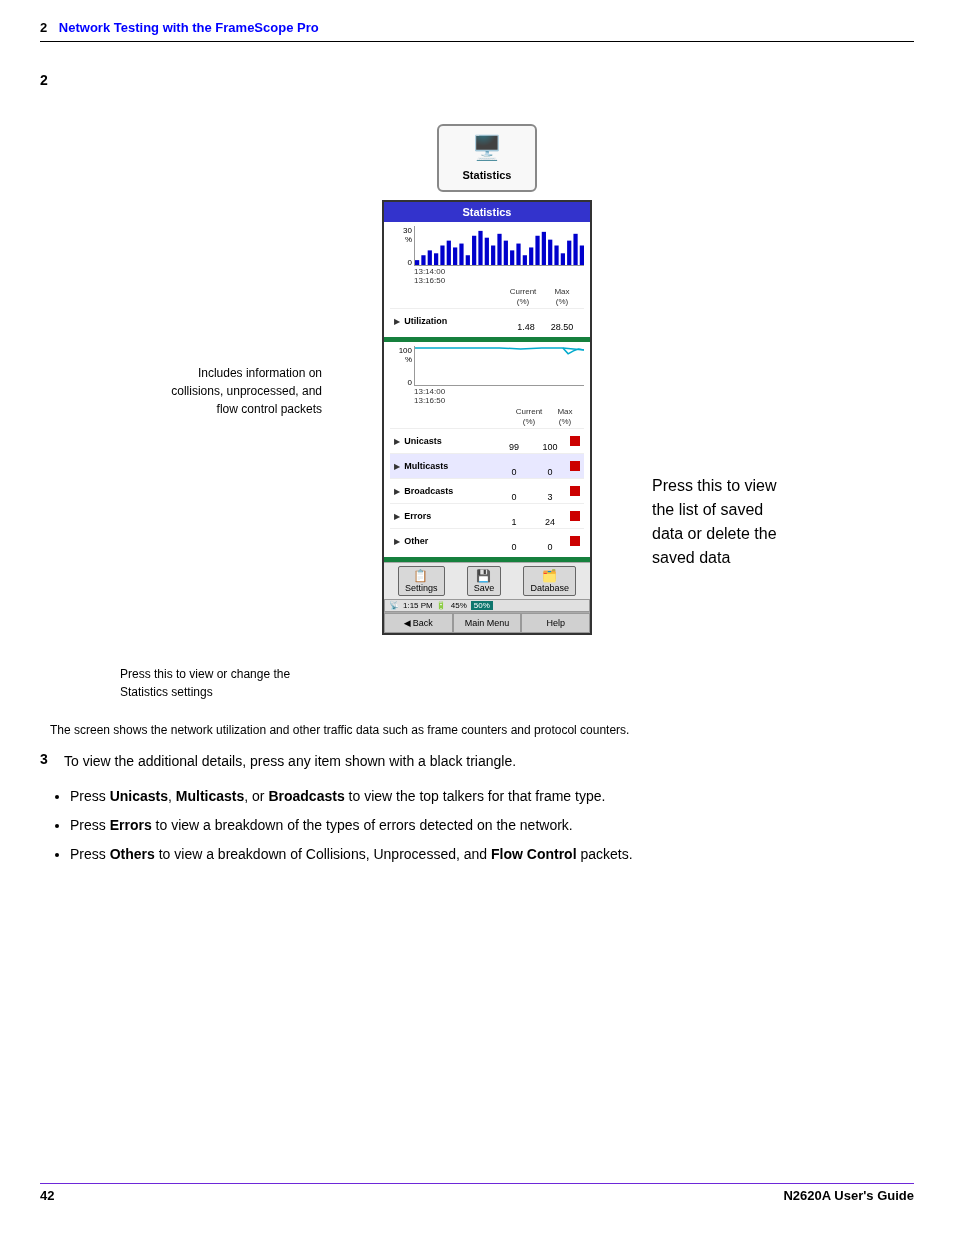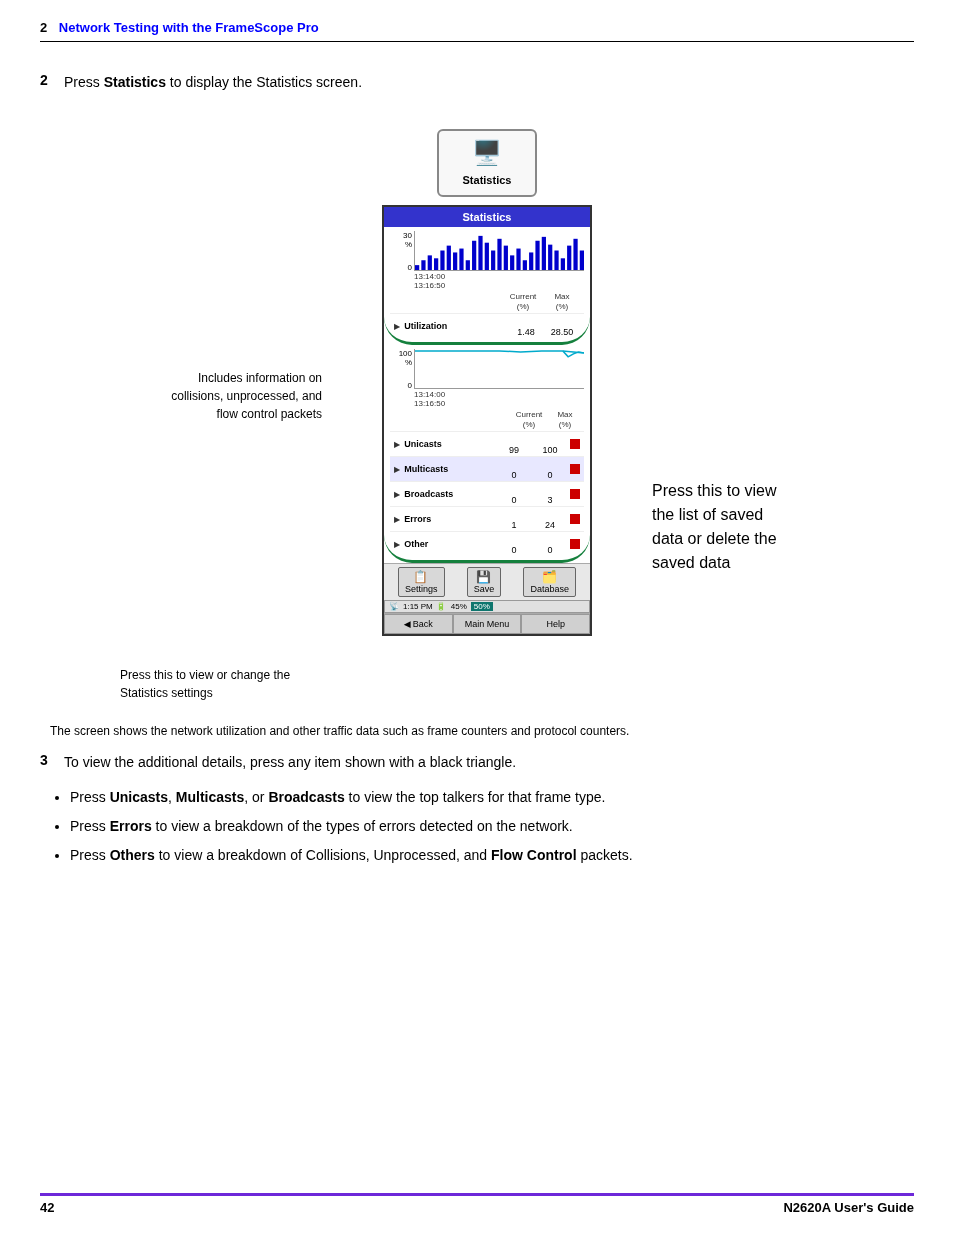"Press Statistics to display the" div.content { html: <div> Press <strong>Statistics</strong> <span> to display the Statistics screen.</span> </div> -> none }
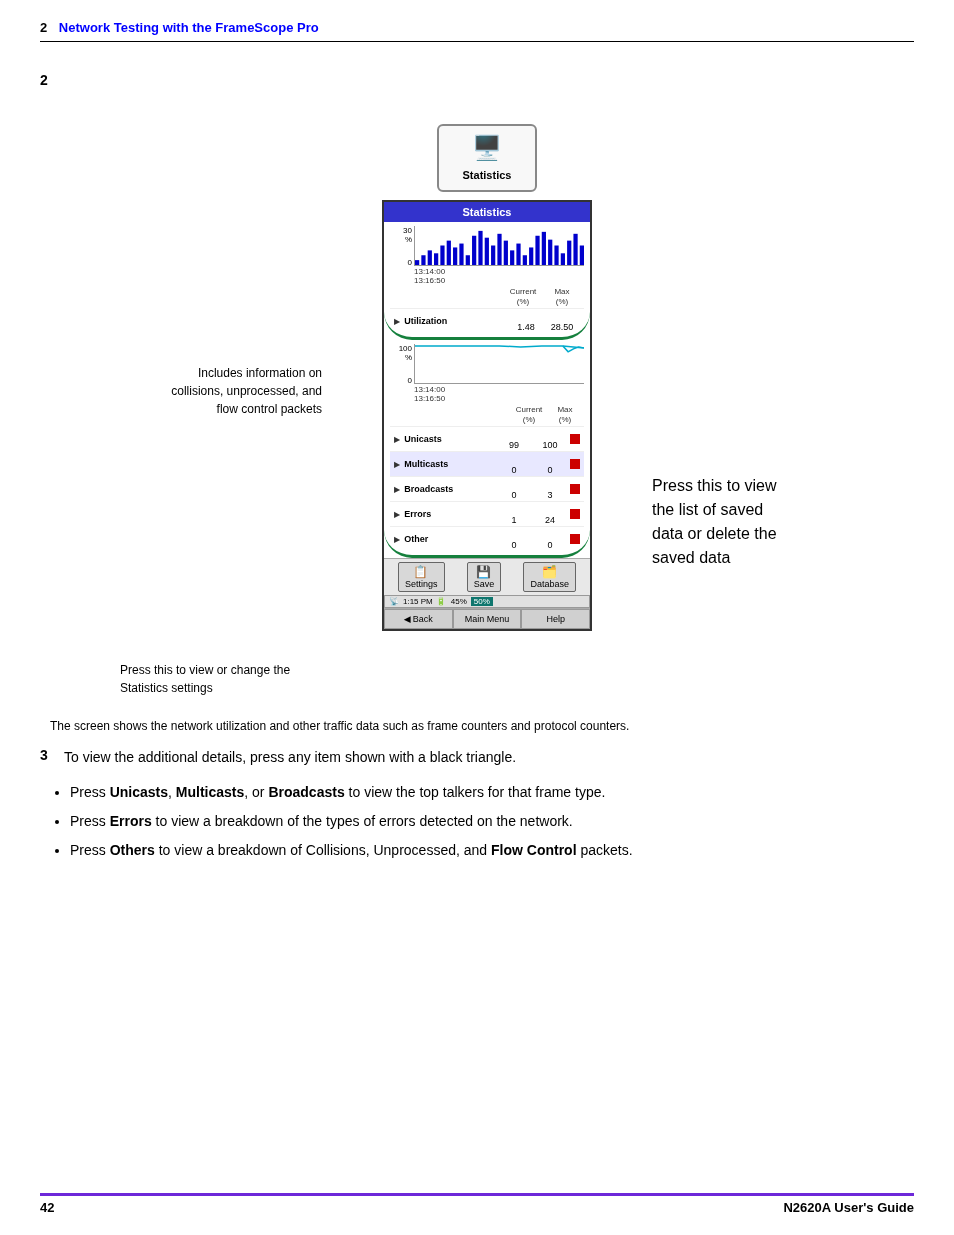"30" .chart-section { border-bottom: 3px solid #15803d -> 5px solid #15803d; border-radius: 28px -> none }
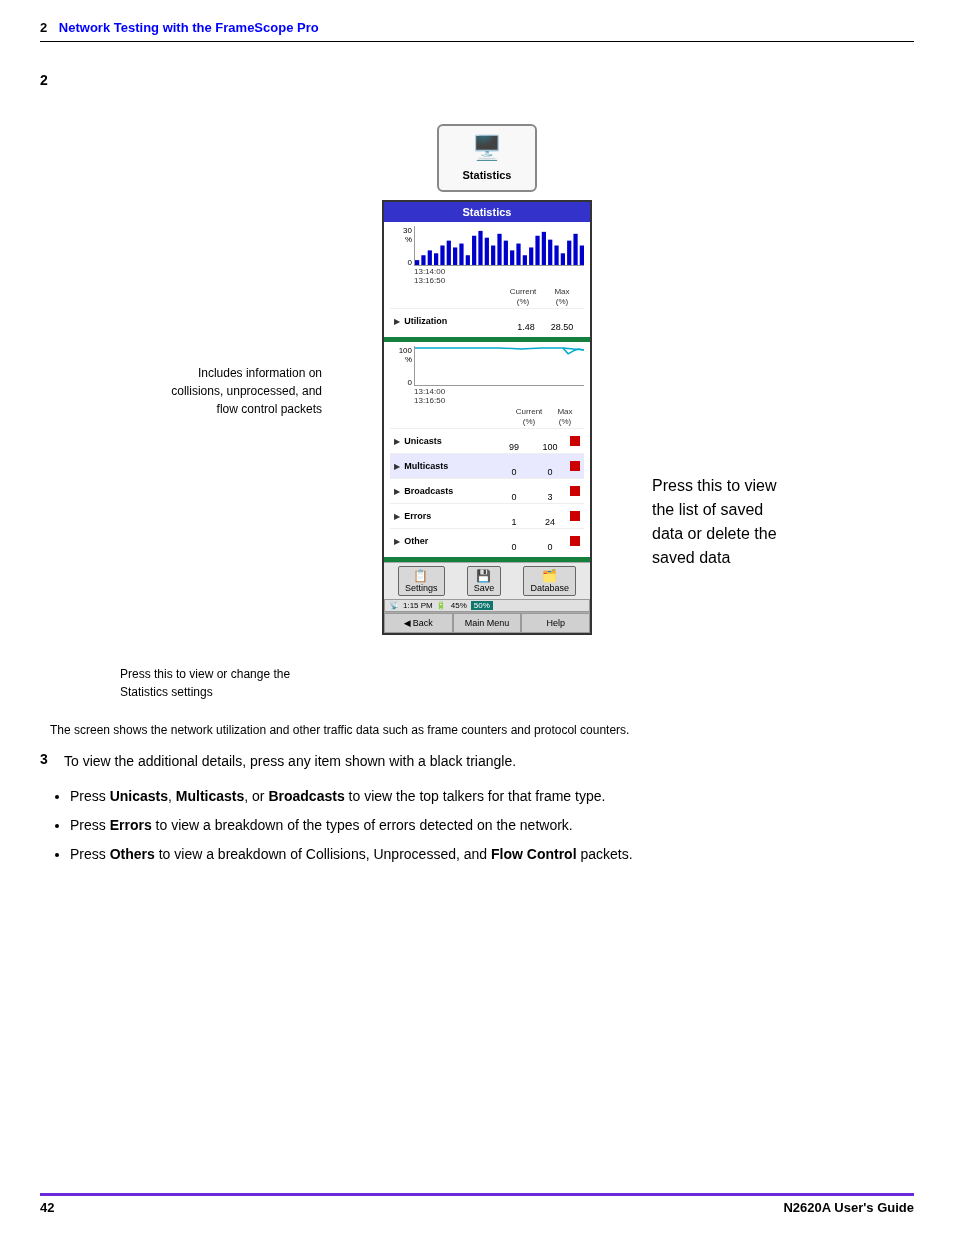"42" .page-footer { border-top: 3px solid #6d28d9 -> 1px solid #6d28d9; bottom: 20px -> 32px }
